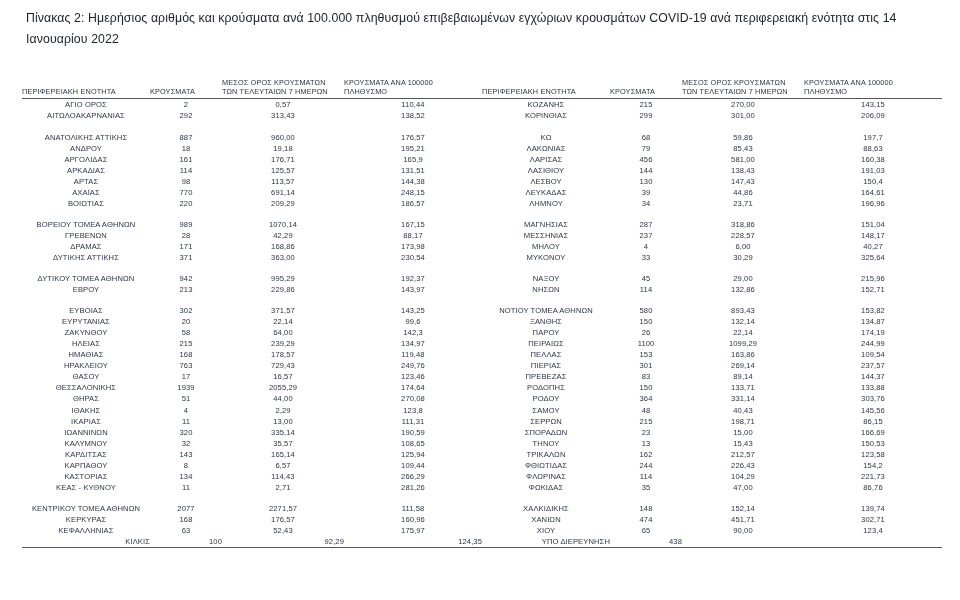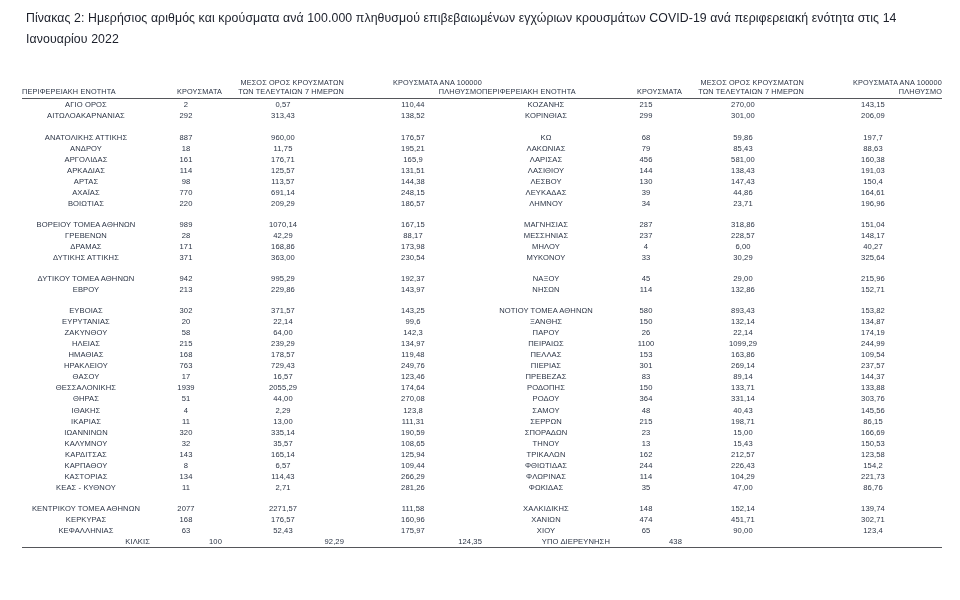"ΜΕΣΟΣ ΟΡΟΣ ΚΡΟΥΣΜΑΤΩΝ" thead th { text-align: right -> left }
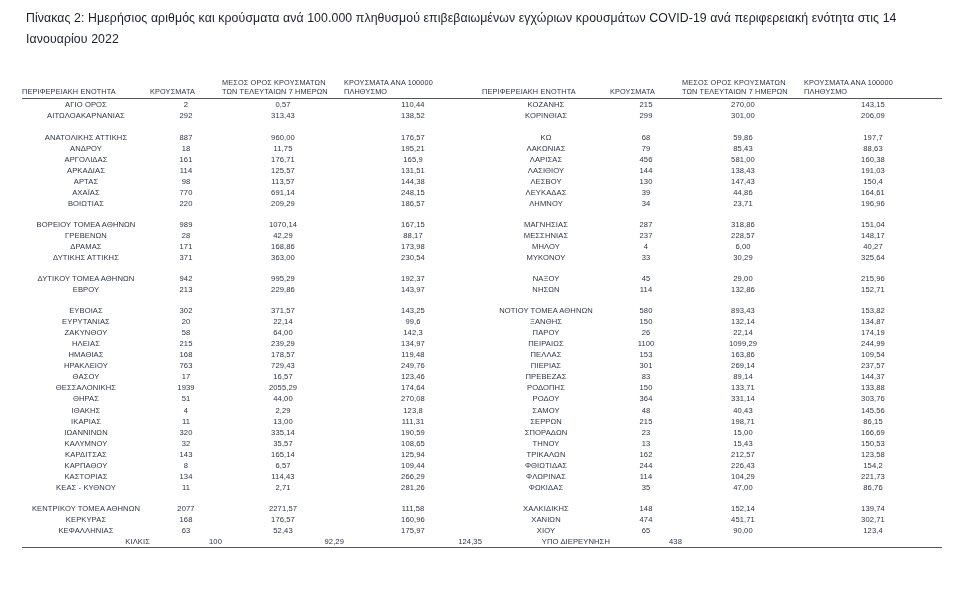"11,75" td { text: 11,75 -> 19,18 }
